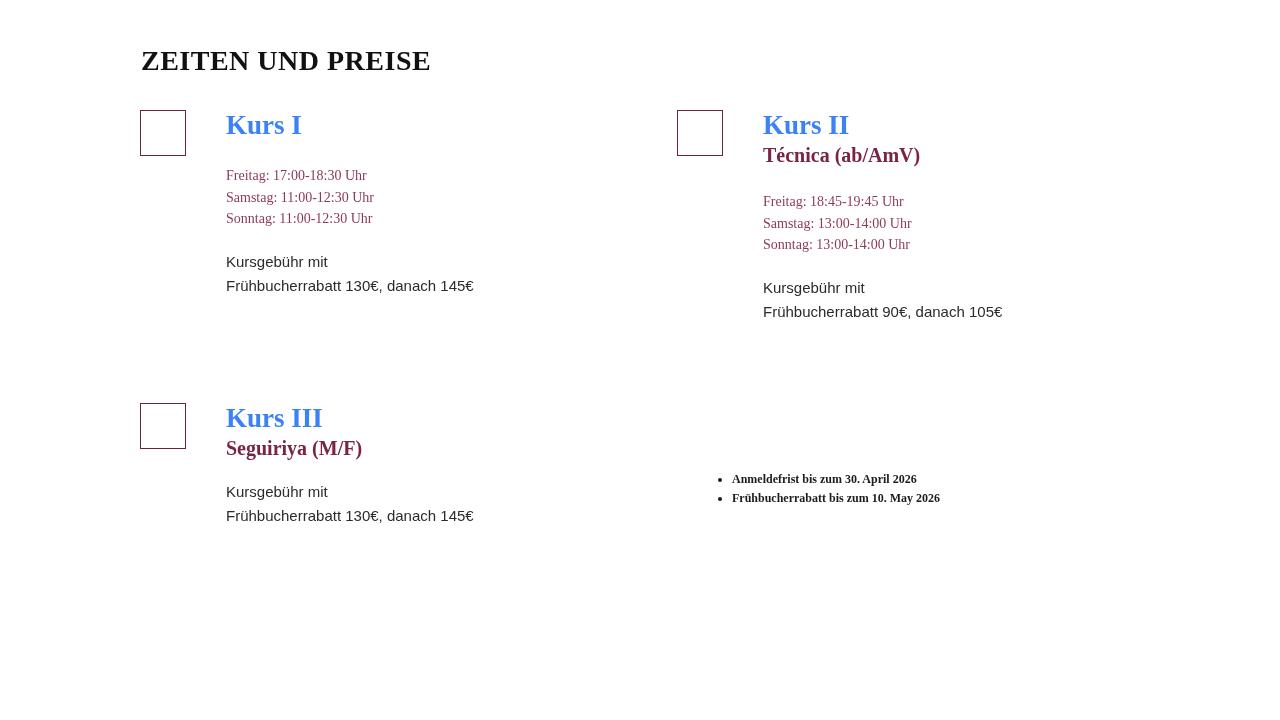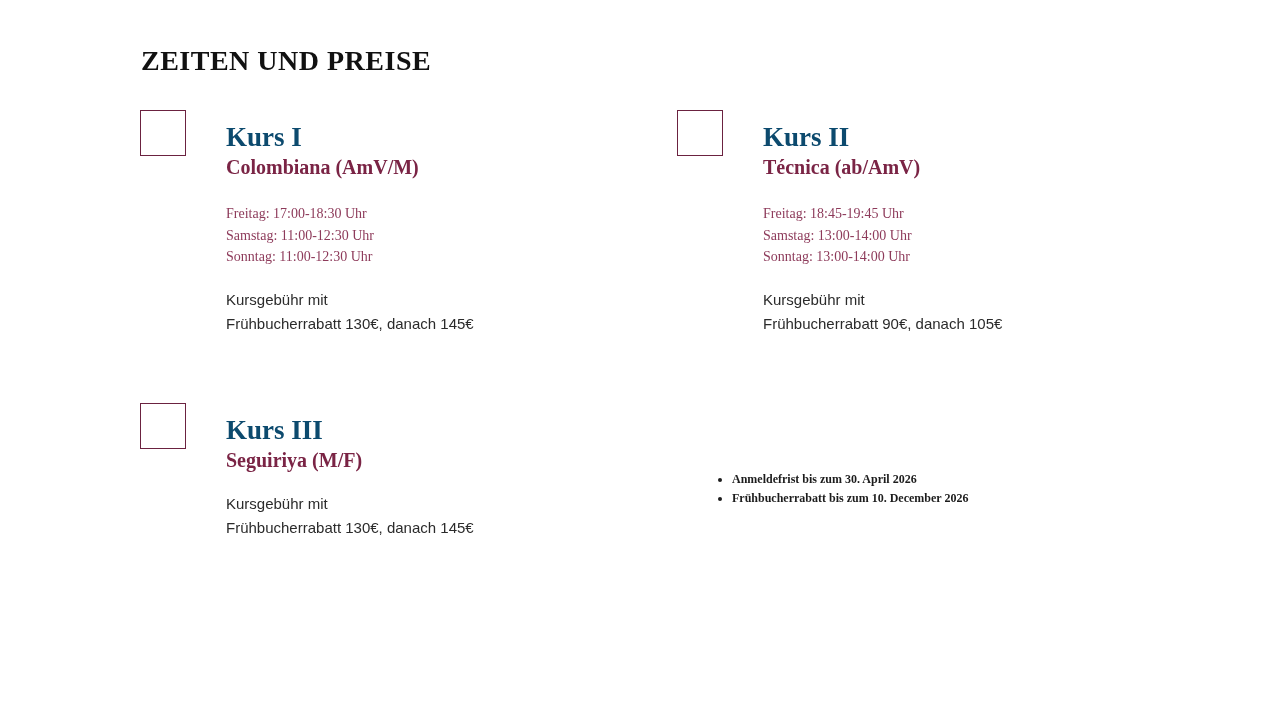"Kurs I" .course-title { color: #0c4a6e -> #3b82f6; margin: 12px 0 2px 0 -> 0 0 2px 0 }
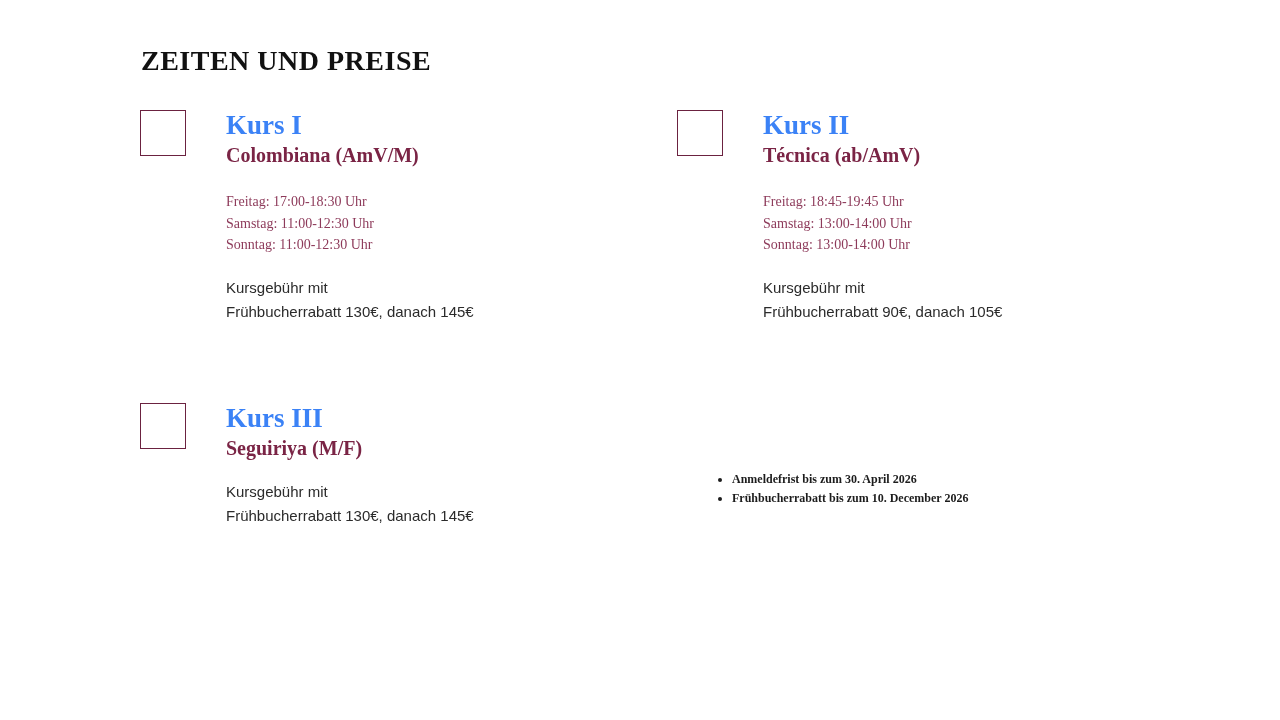"Colombiana (AmV/M)" div.course-subtitle { html: <div>Colombiana (AmV/M)</div> -> none }
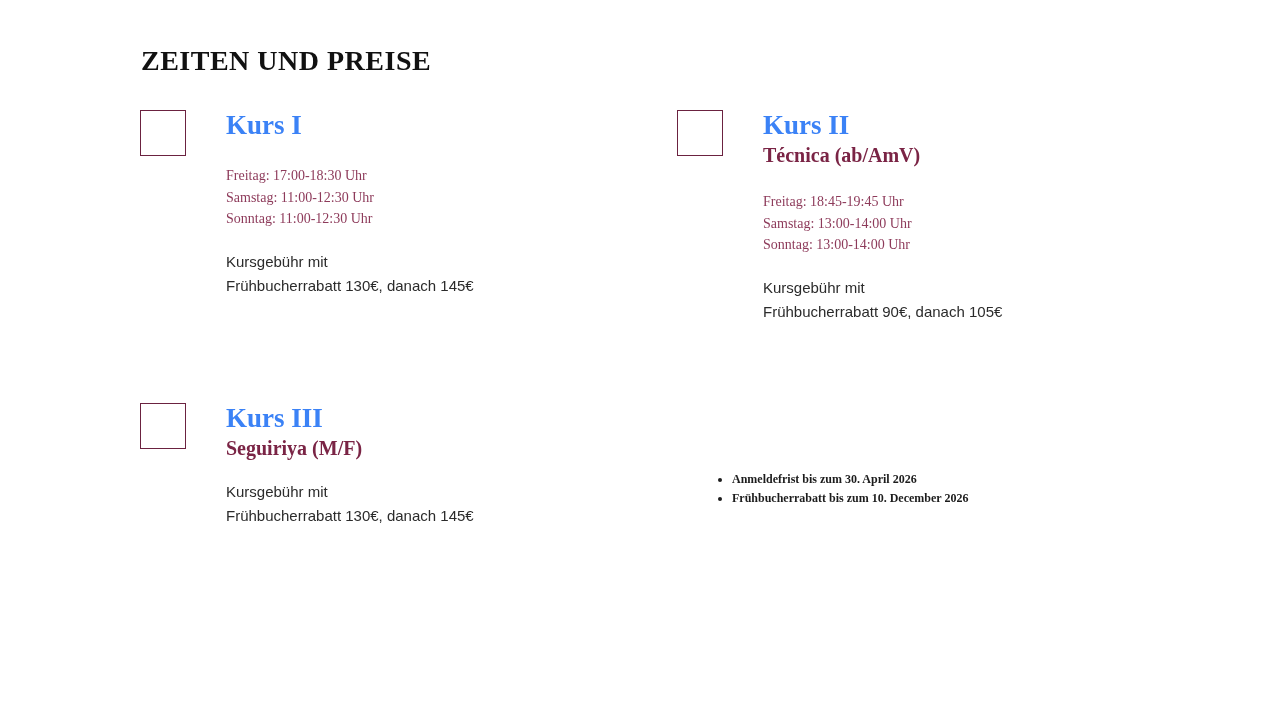"Frühbucherrabatt bis zum 10. December" li { text: December -> May }
